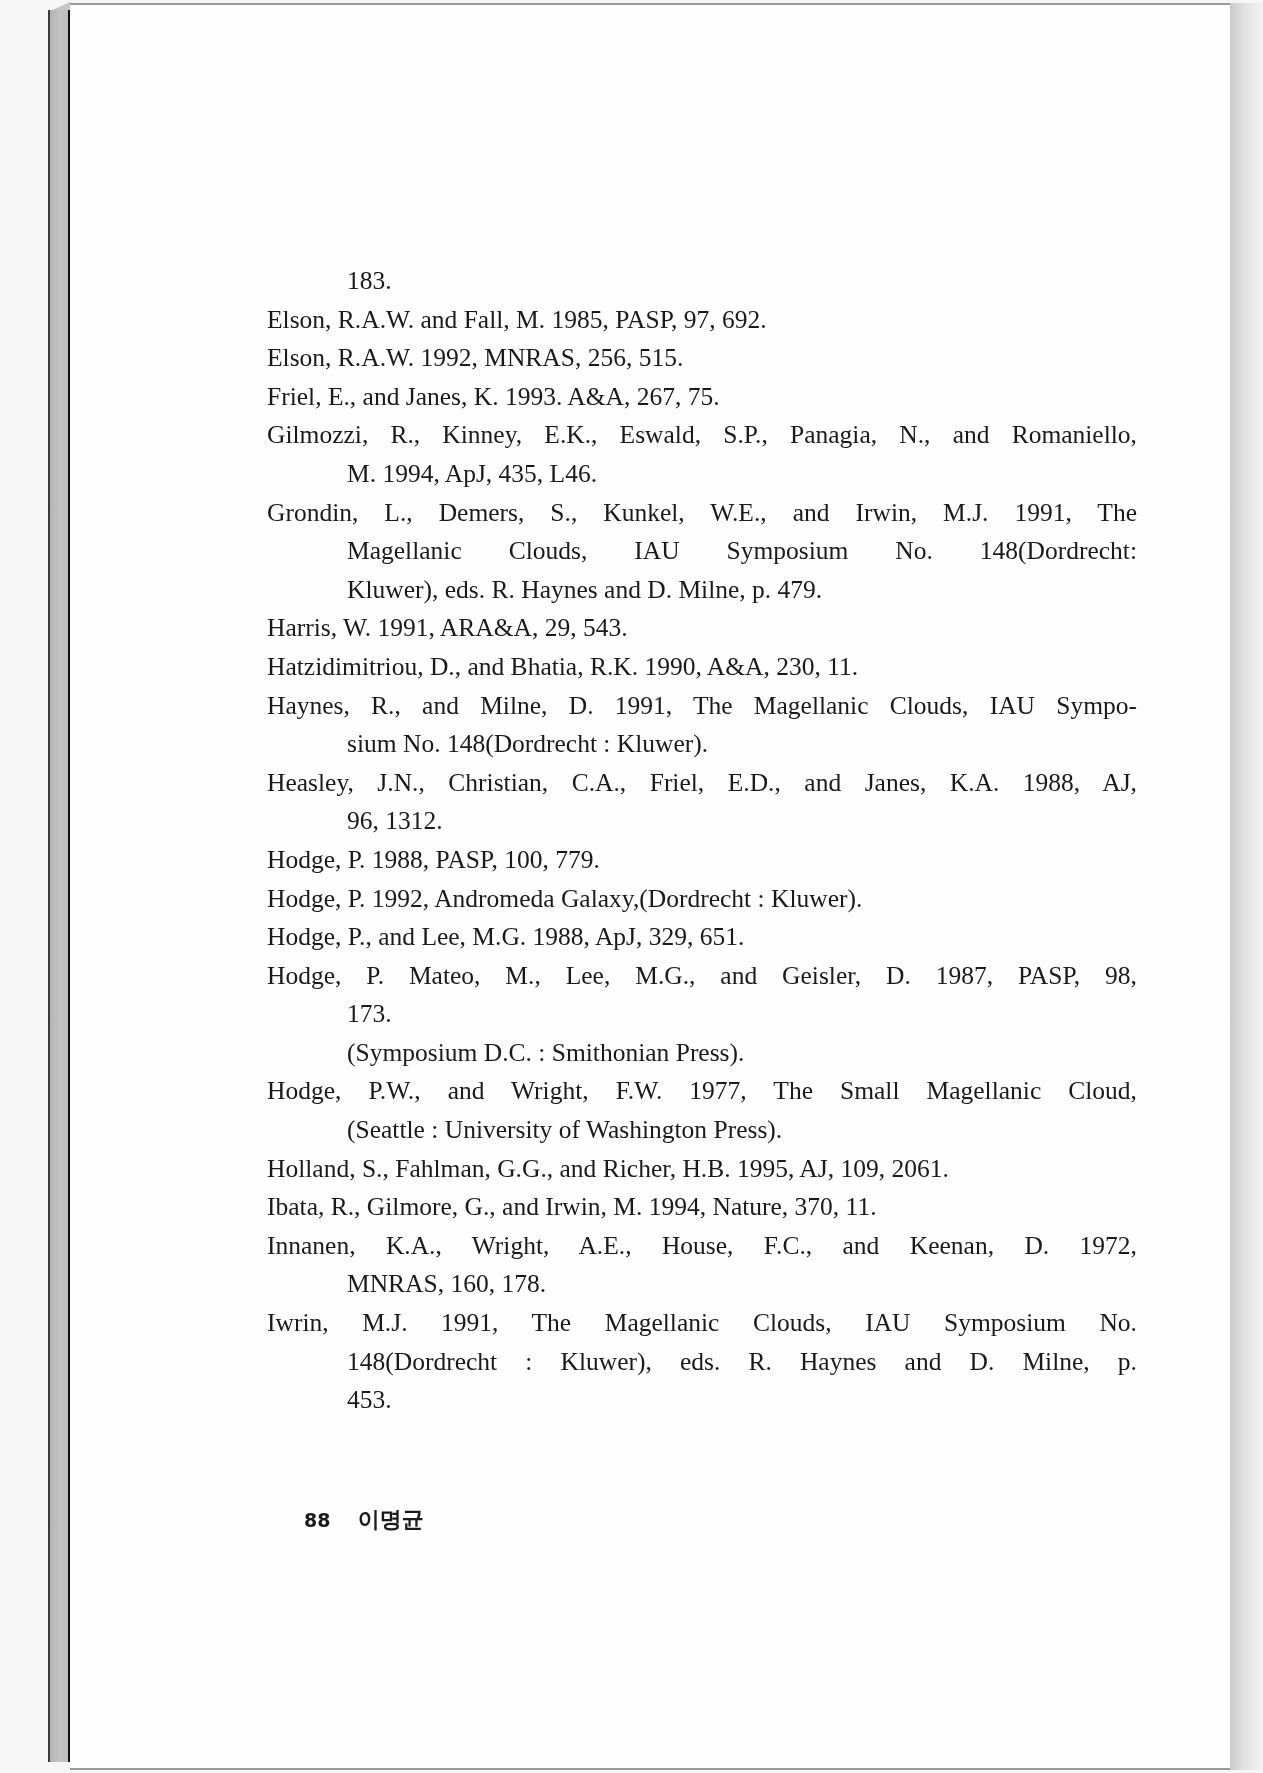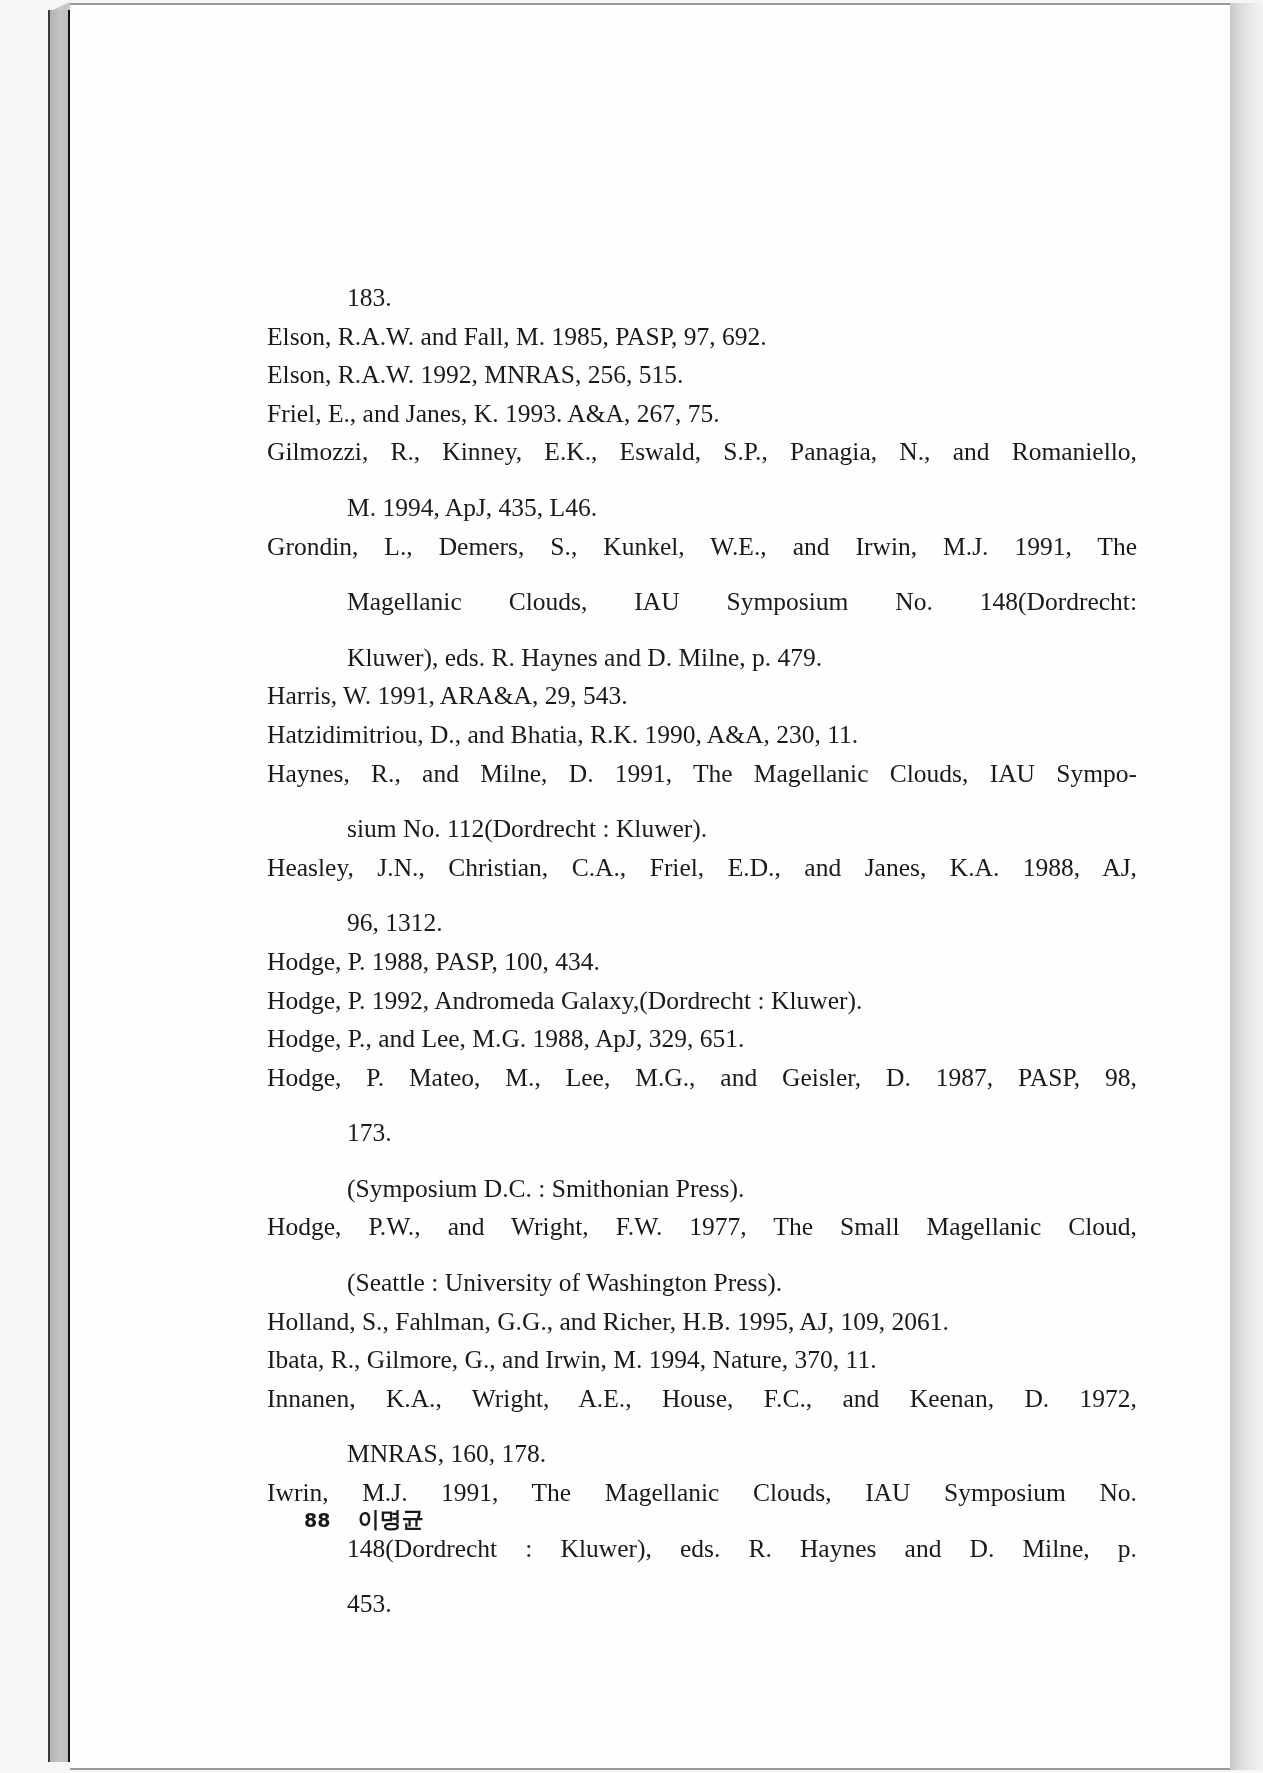"183." .ref-line.indent { margin-top: 17px -> none }
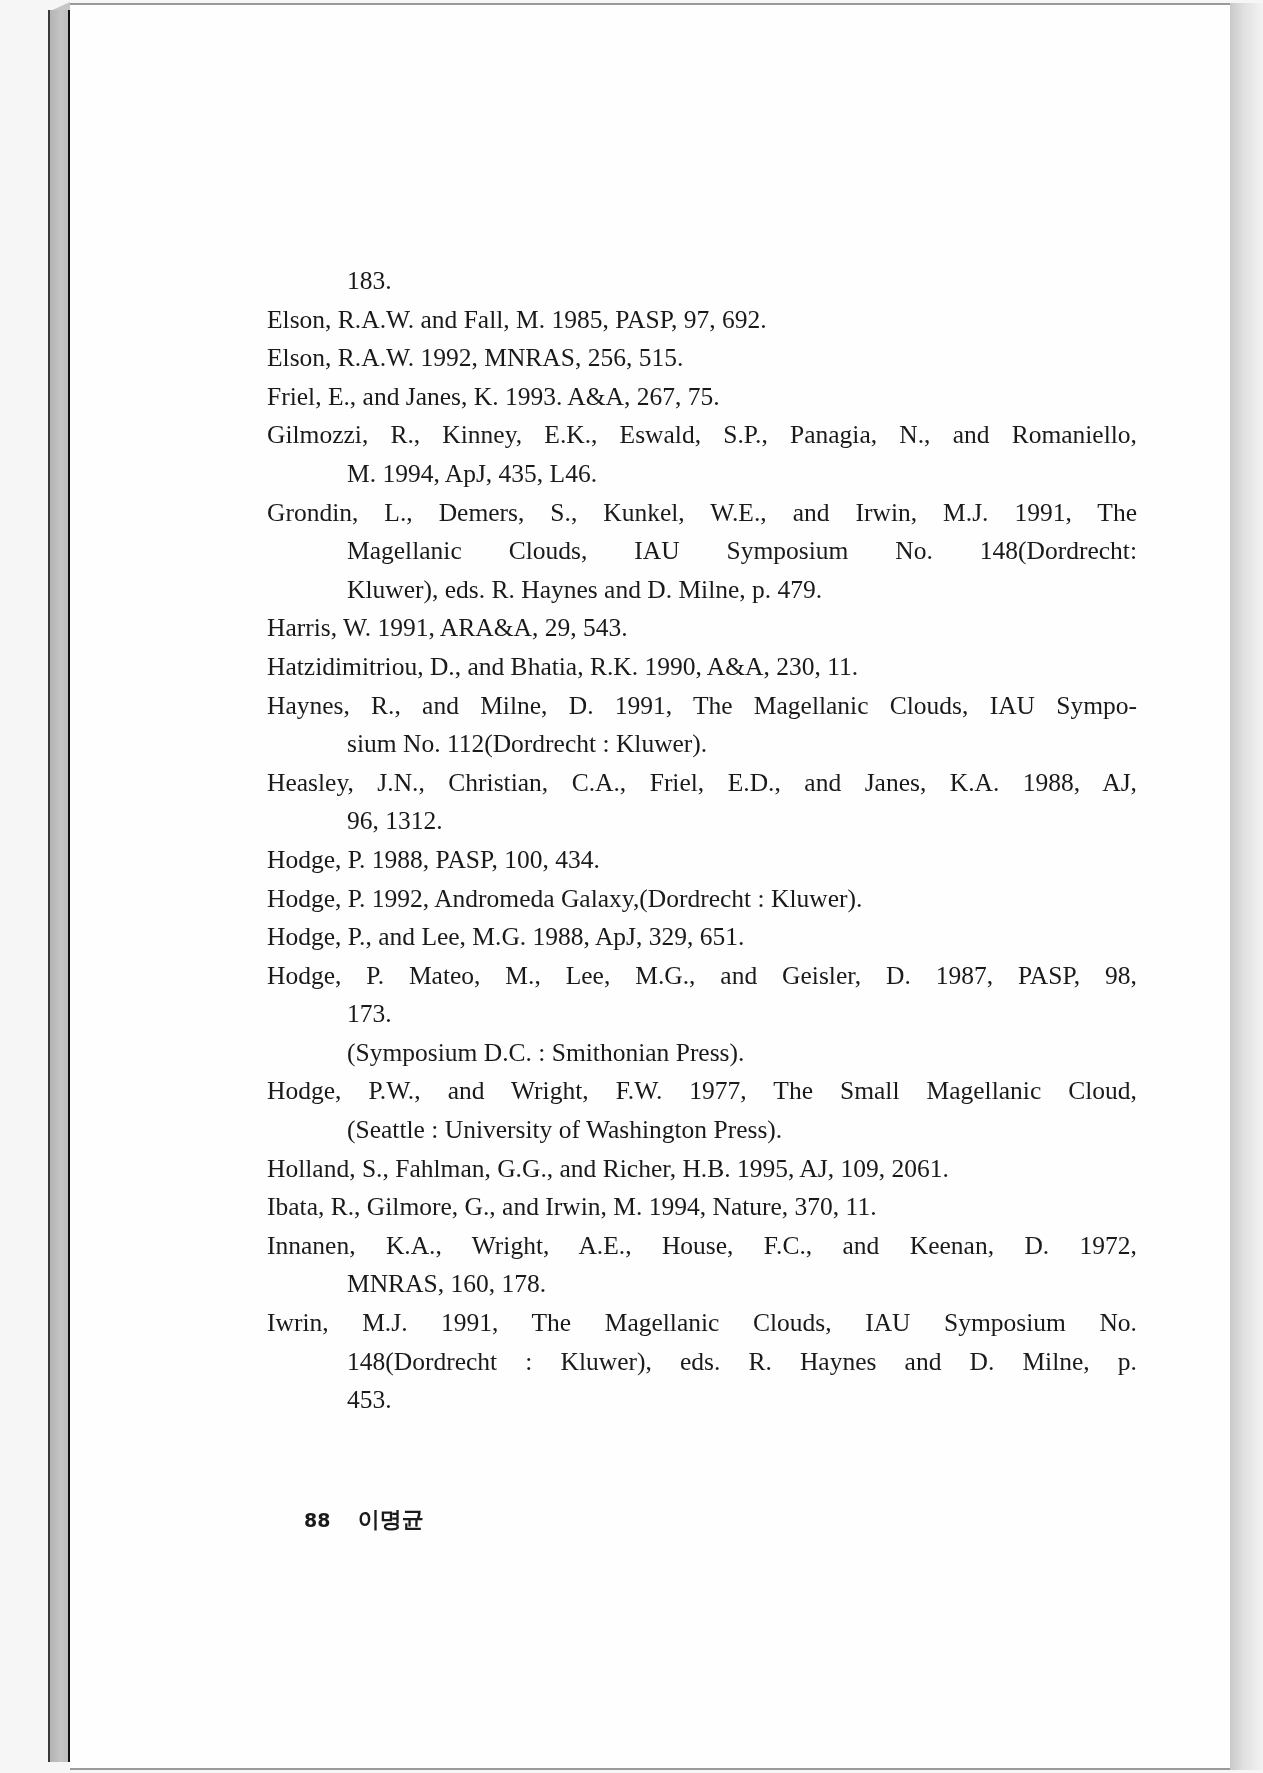"sium No. 112(Dordrecht : Kluwer)." div.ref-line { text: 112 -> 148 }
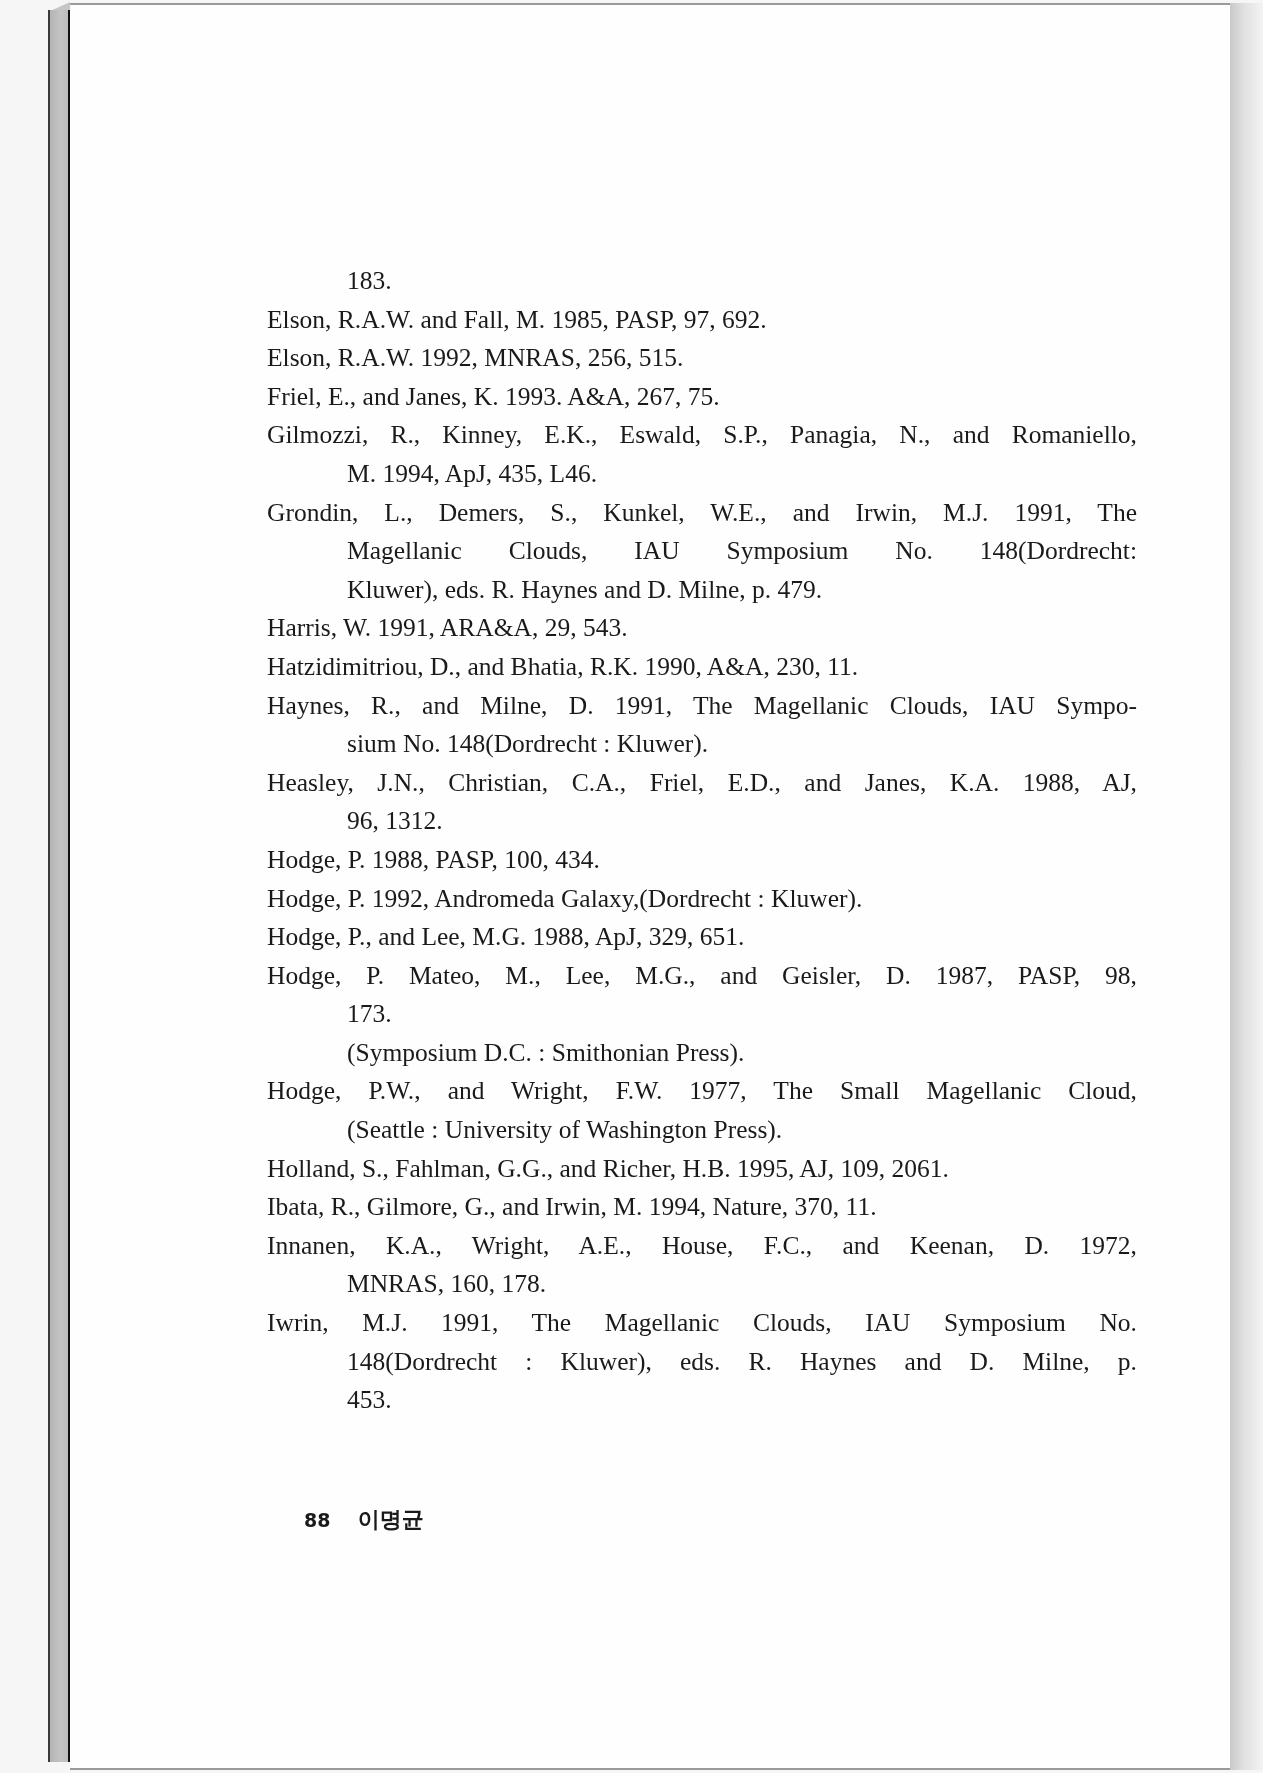"Hodge, P. 1988, PASP, 100," div.ref-line { text: 434 -> 779 }
